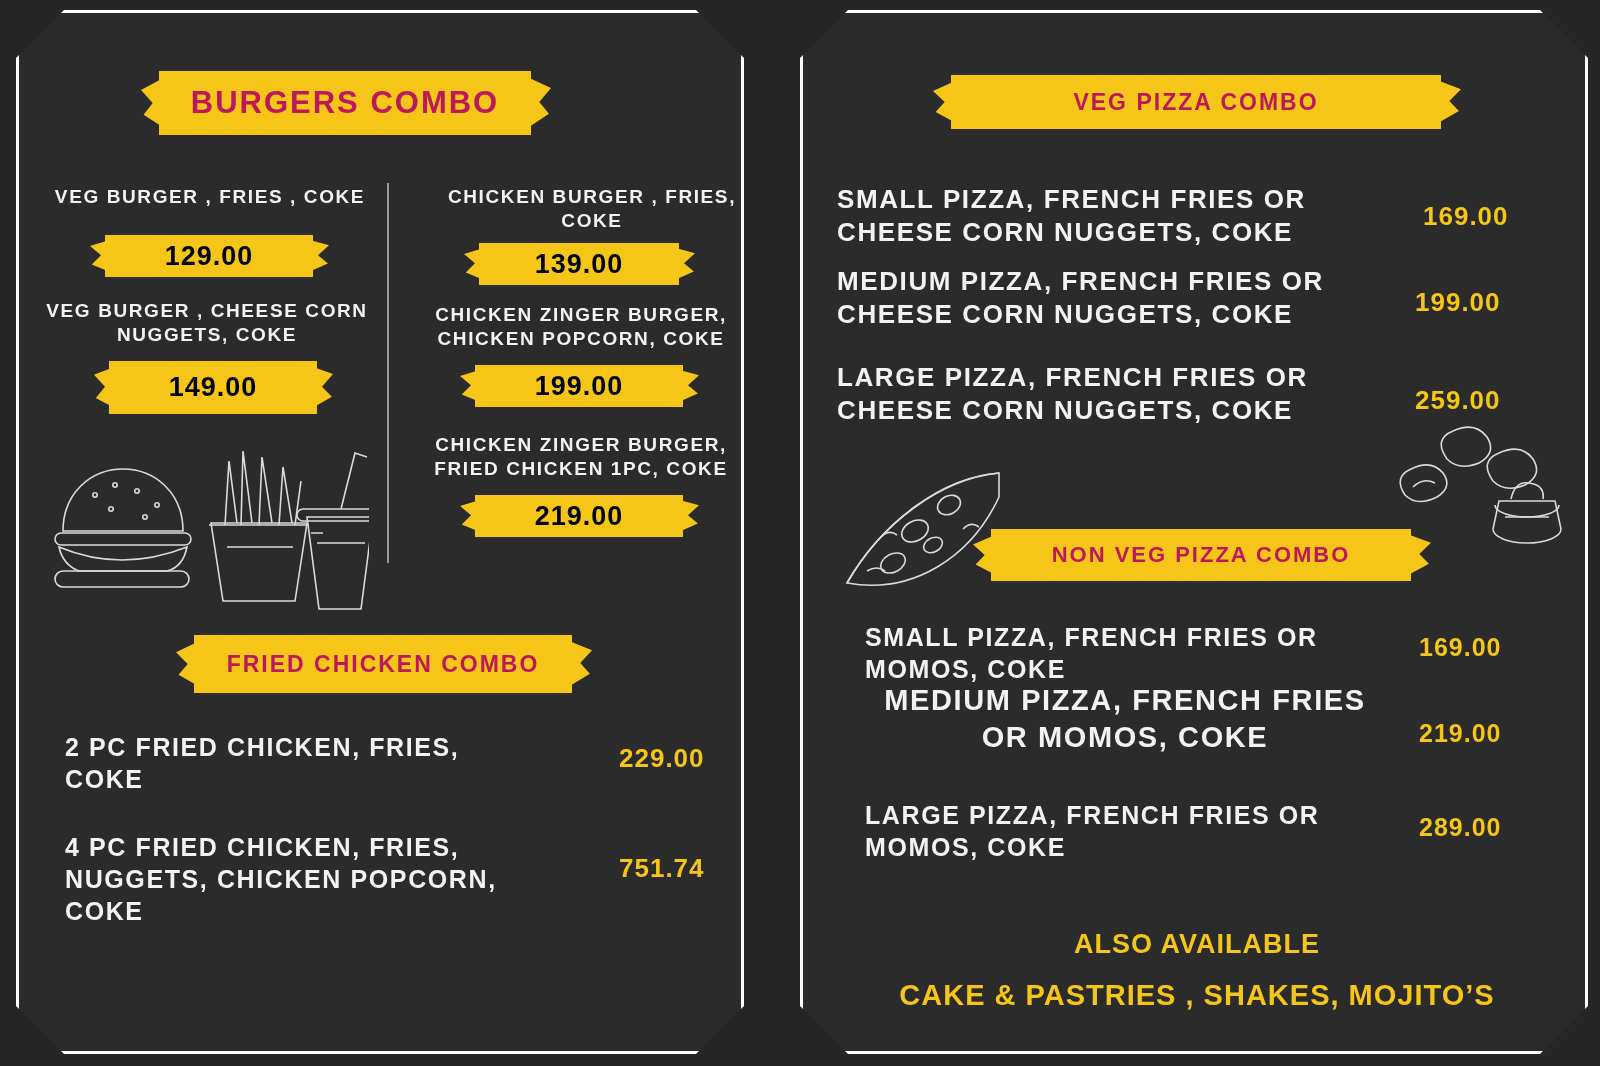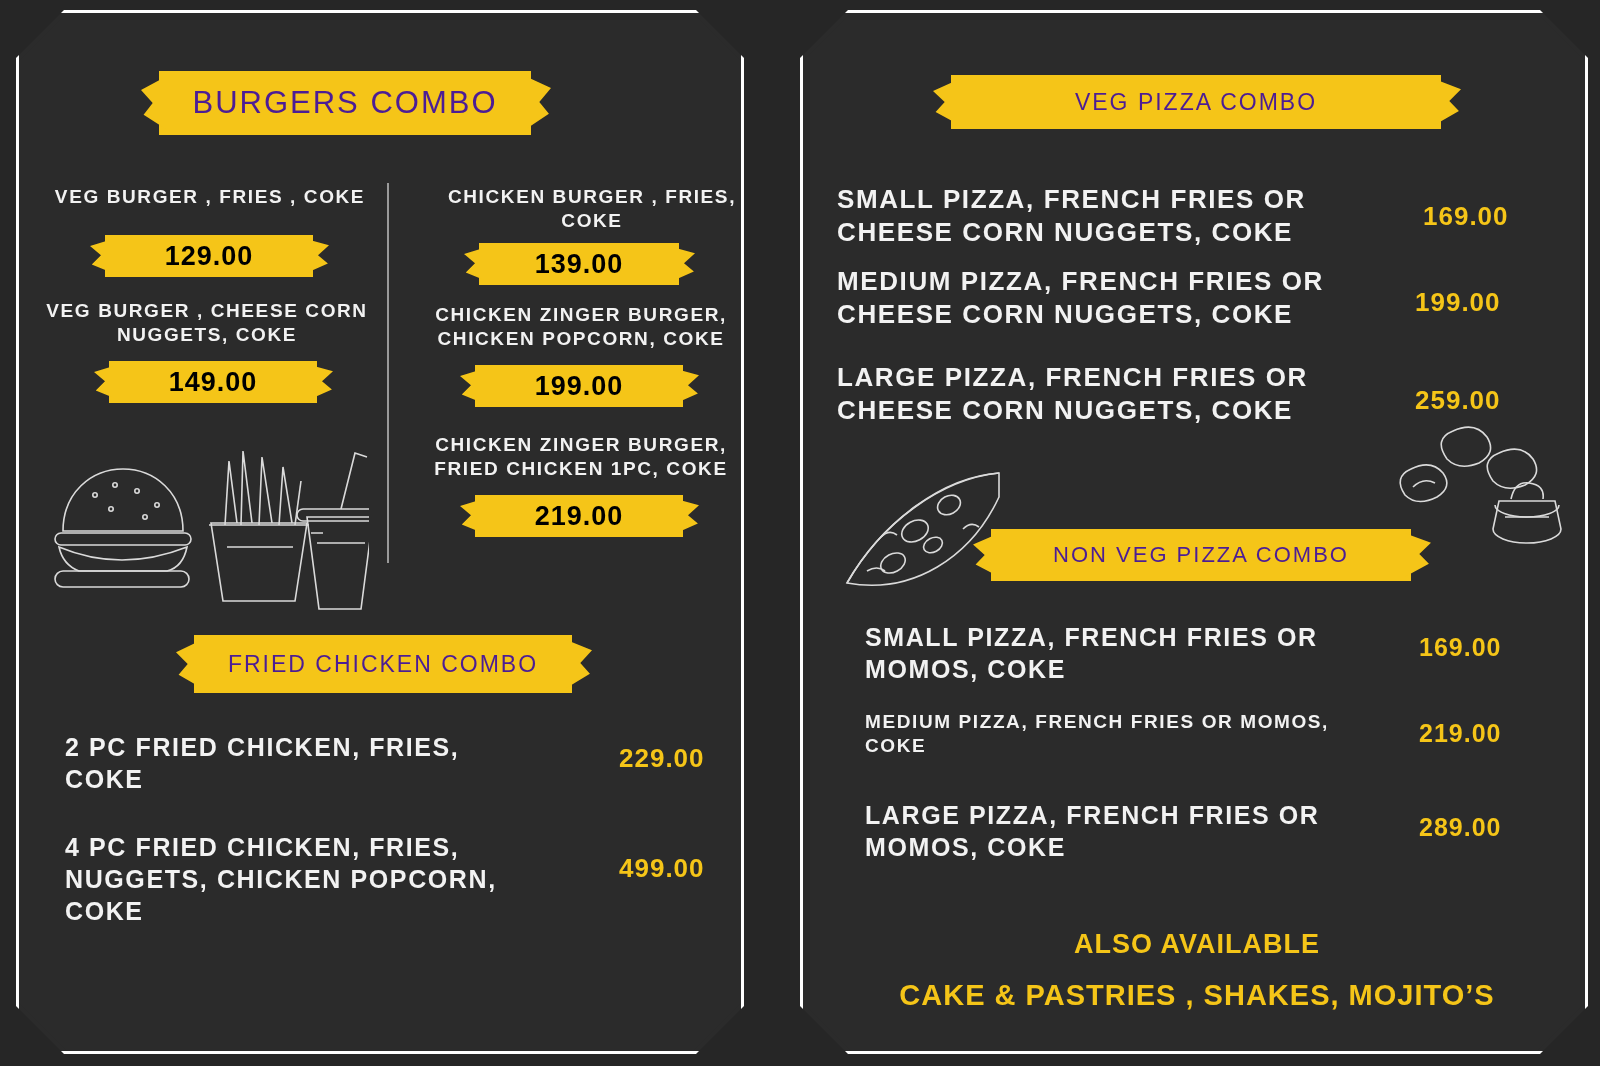"BURGERS COMBO" .brush { color: #4c1d95 -> #be185d; font-weight: 400 -> 700 }
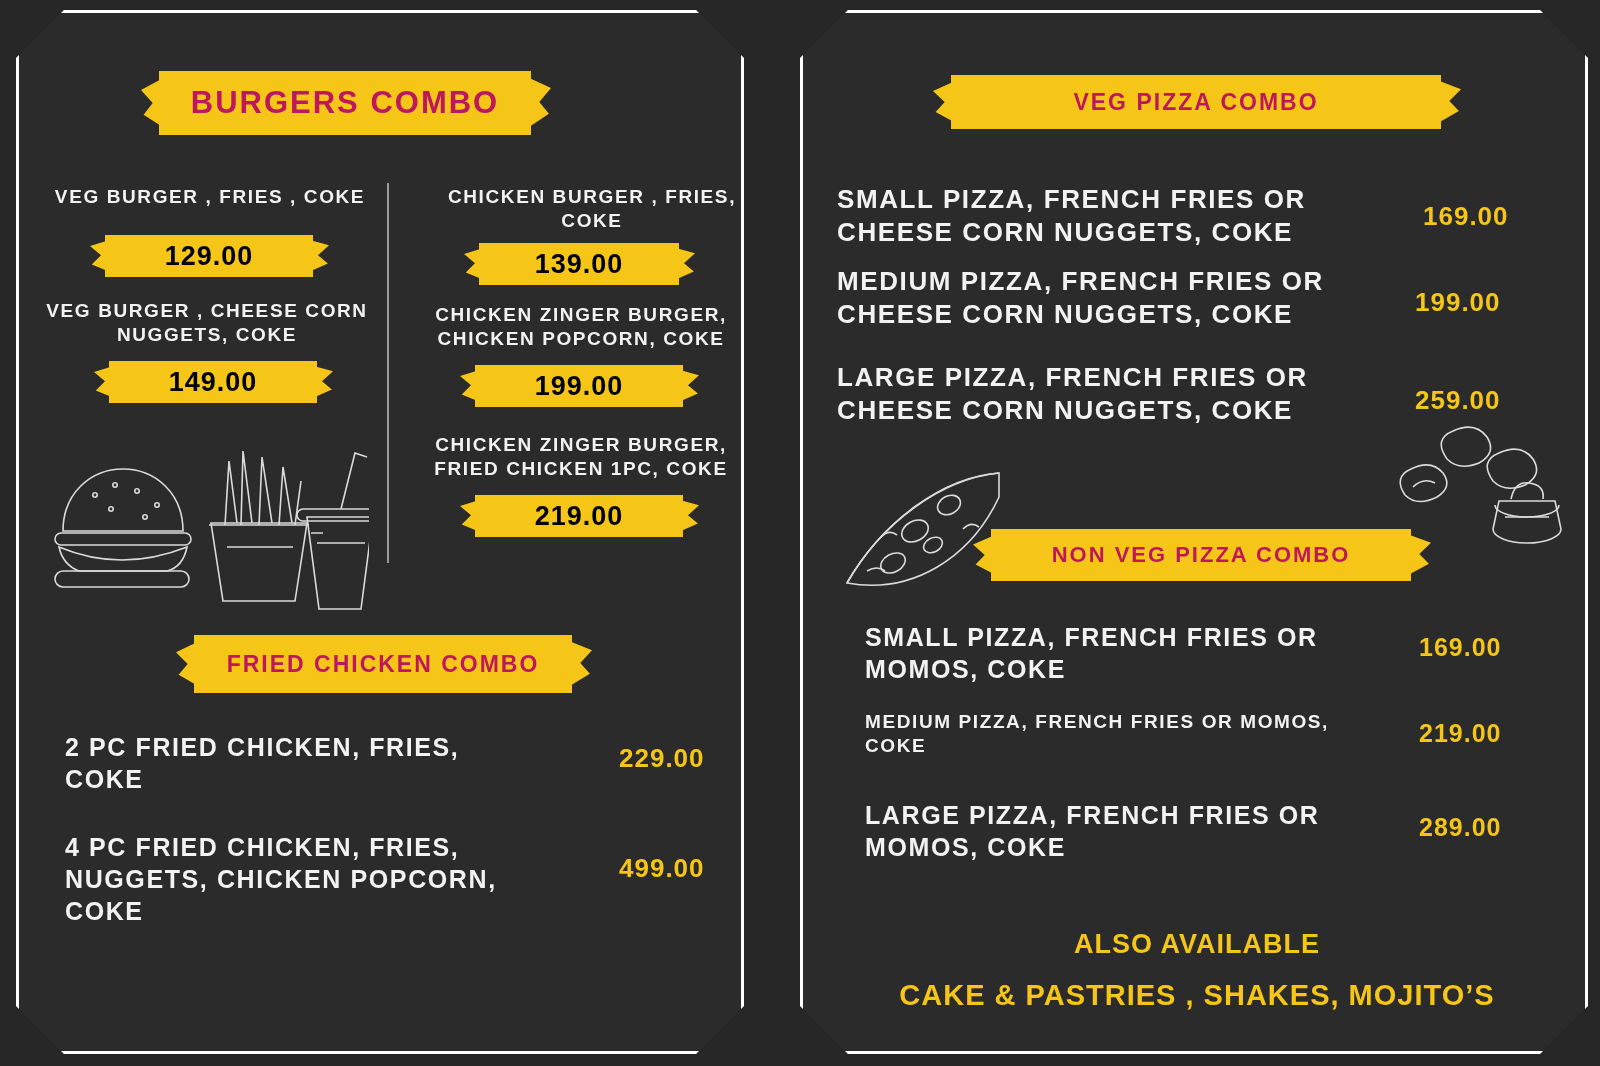"149.00" div.price-brush { height: 42px -> 53px }
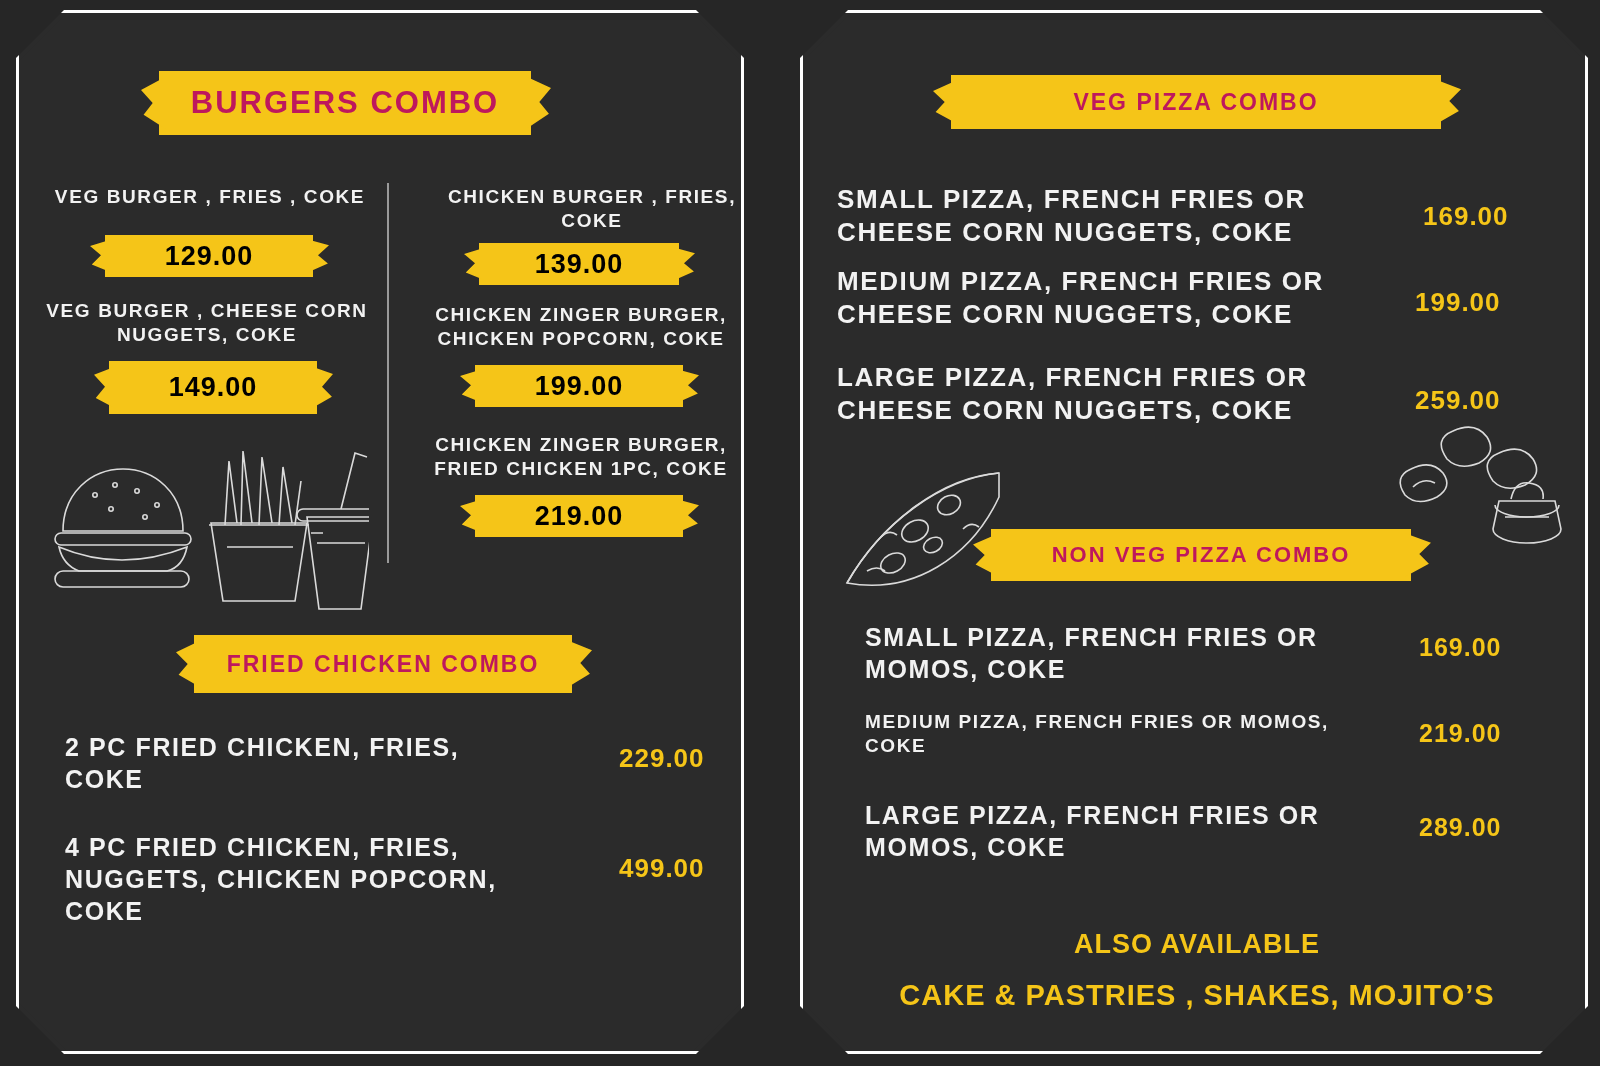"MEDIUM PIZZA, FRENCH FRIES OR MOMOS," div.item-title { font-size: 19px -> 29px; text-align: none -> center; top: 697px -> 669px }
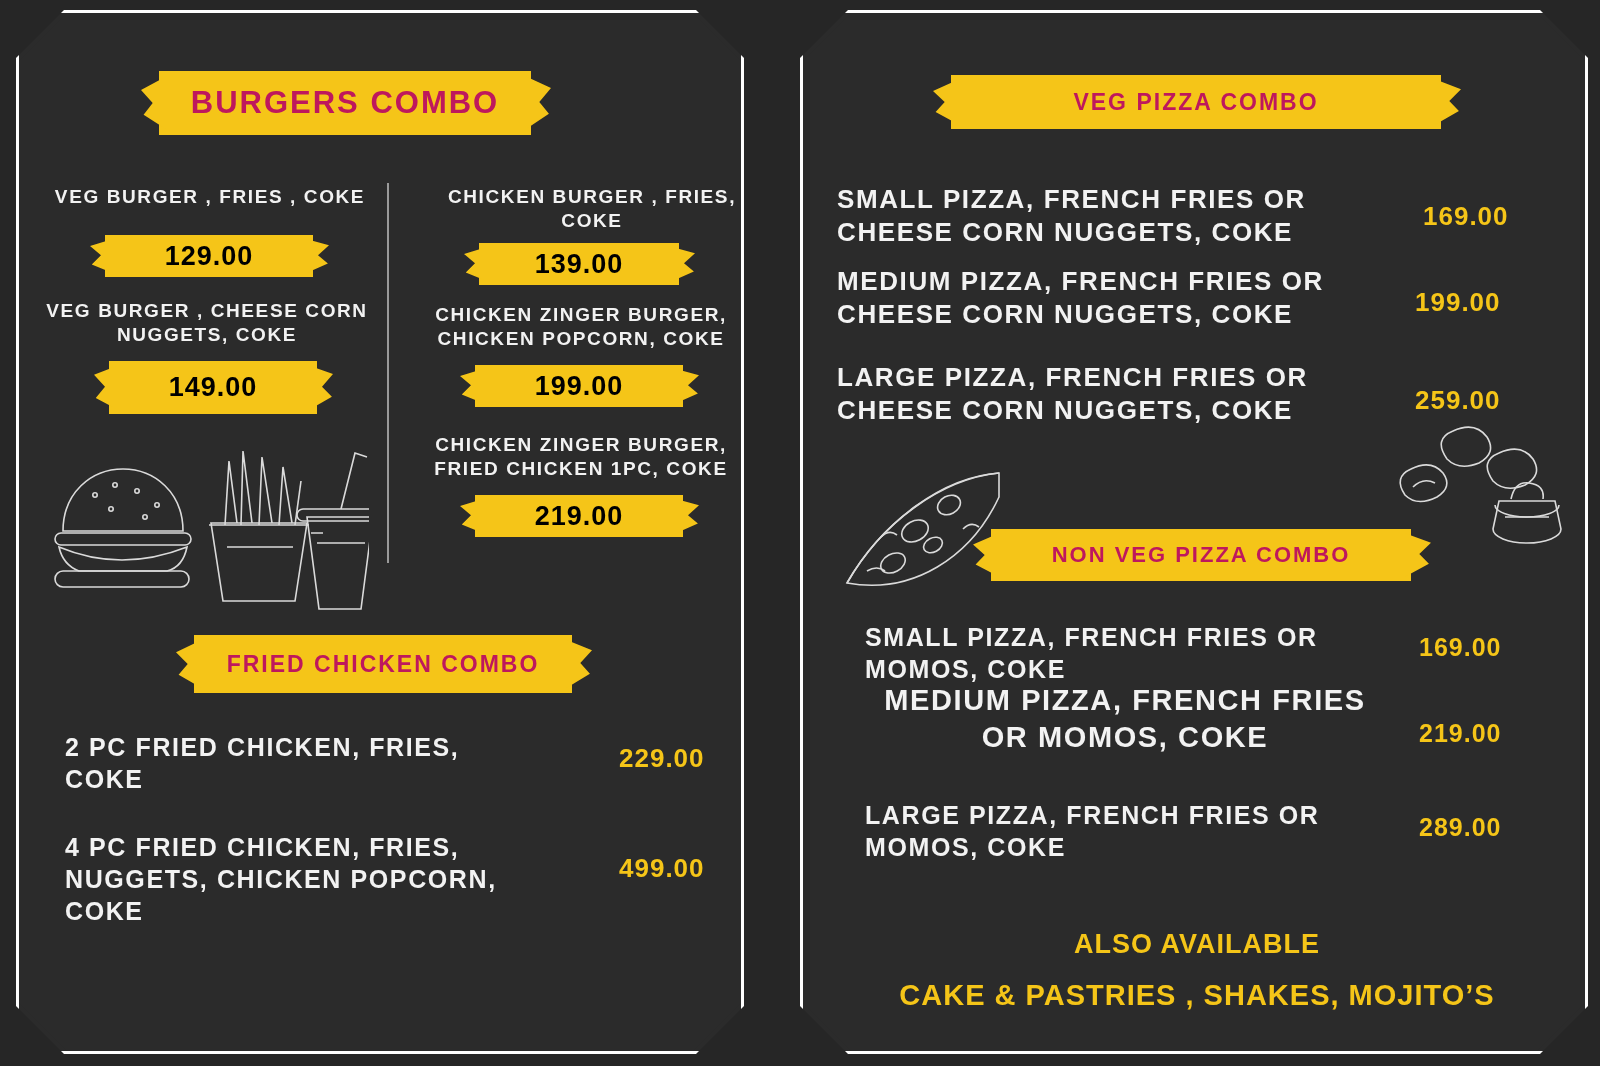"499.00" div.price-plain { text: 499.00 -> 751.74 }
